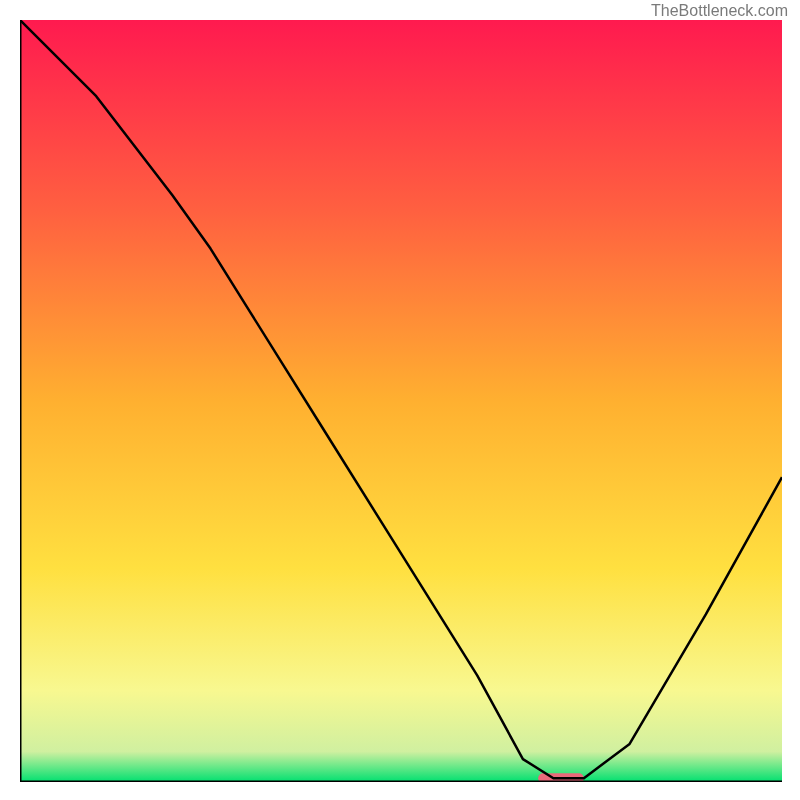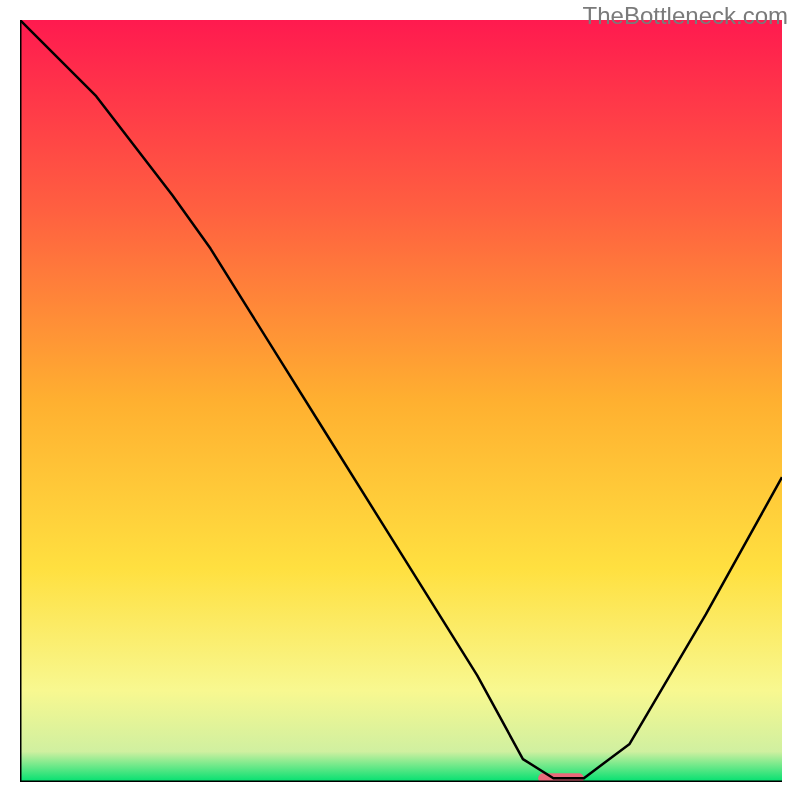"TheBottleneck.com" .watermark { font-size: 24px -> 16px }
